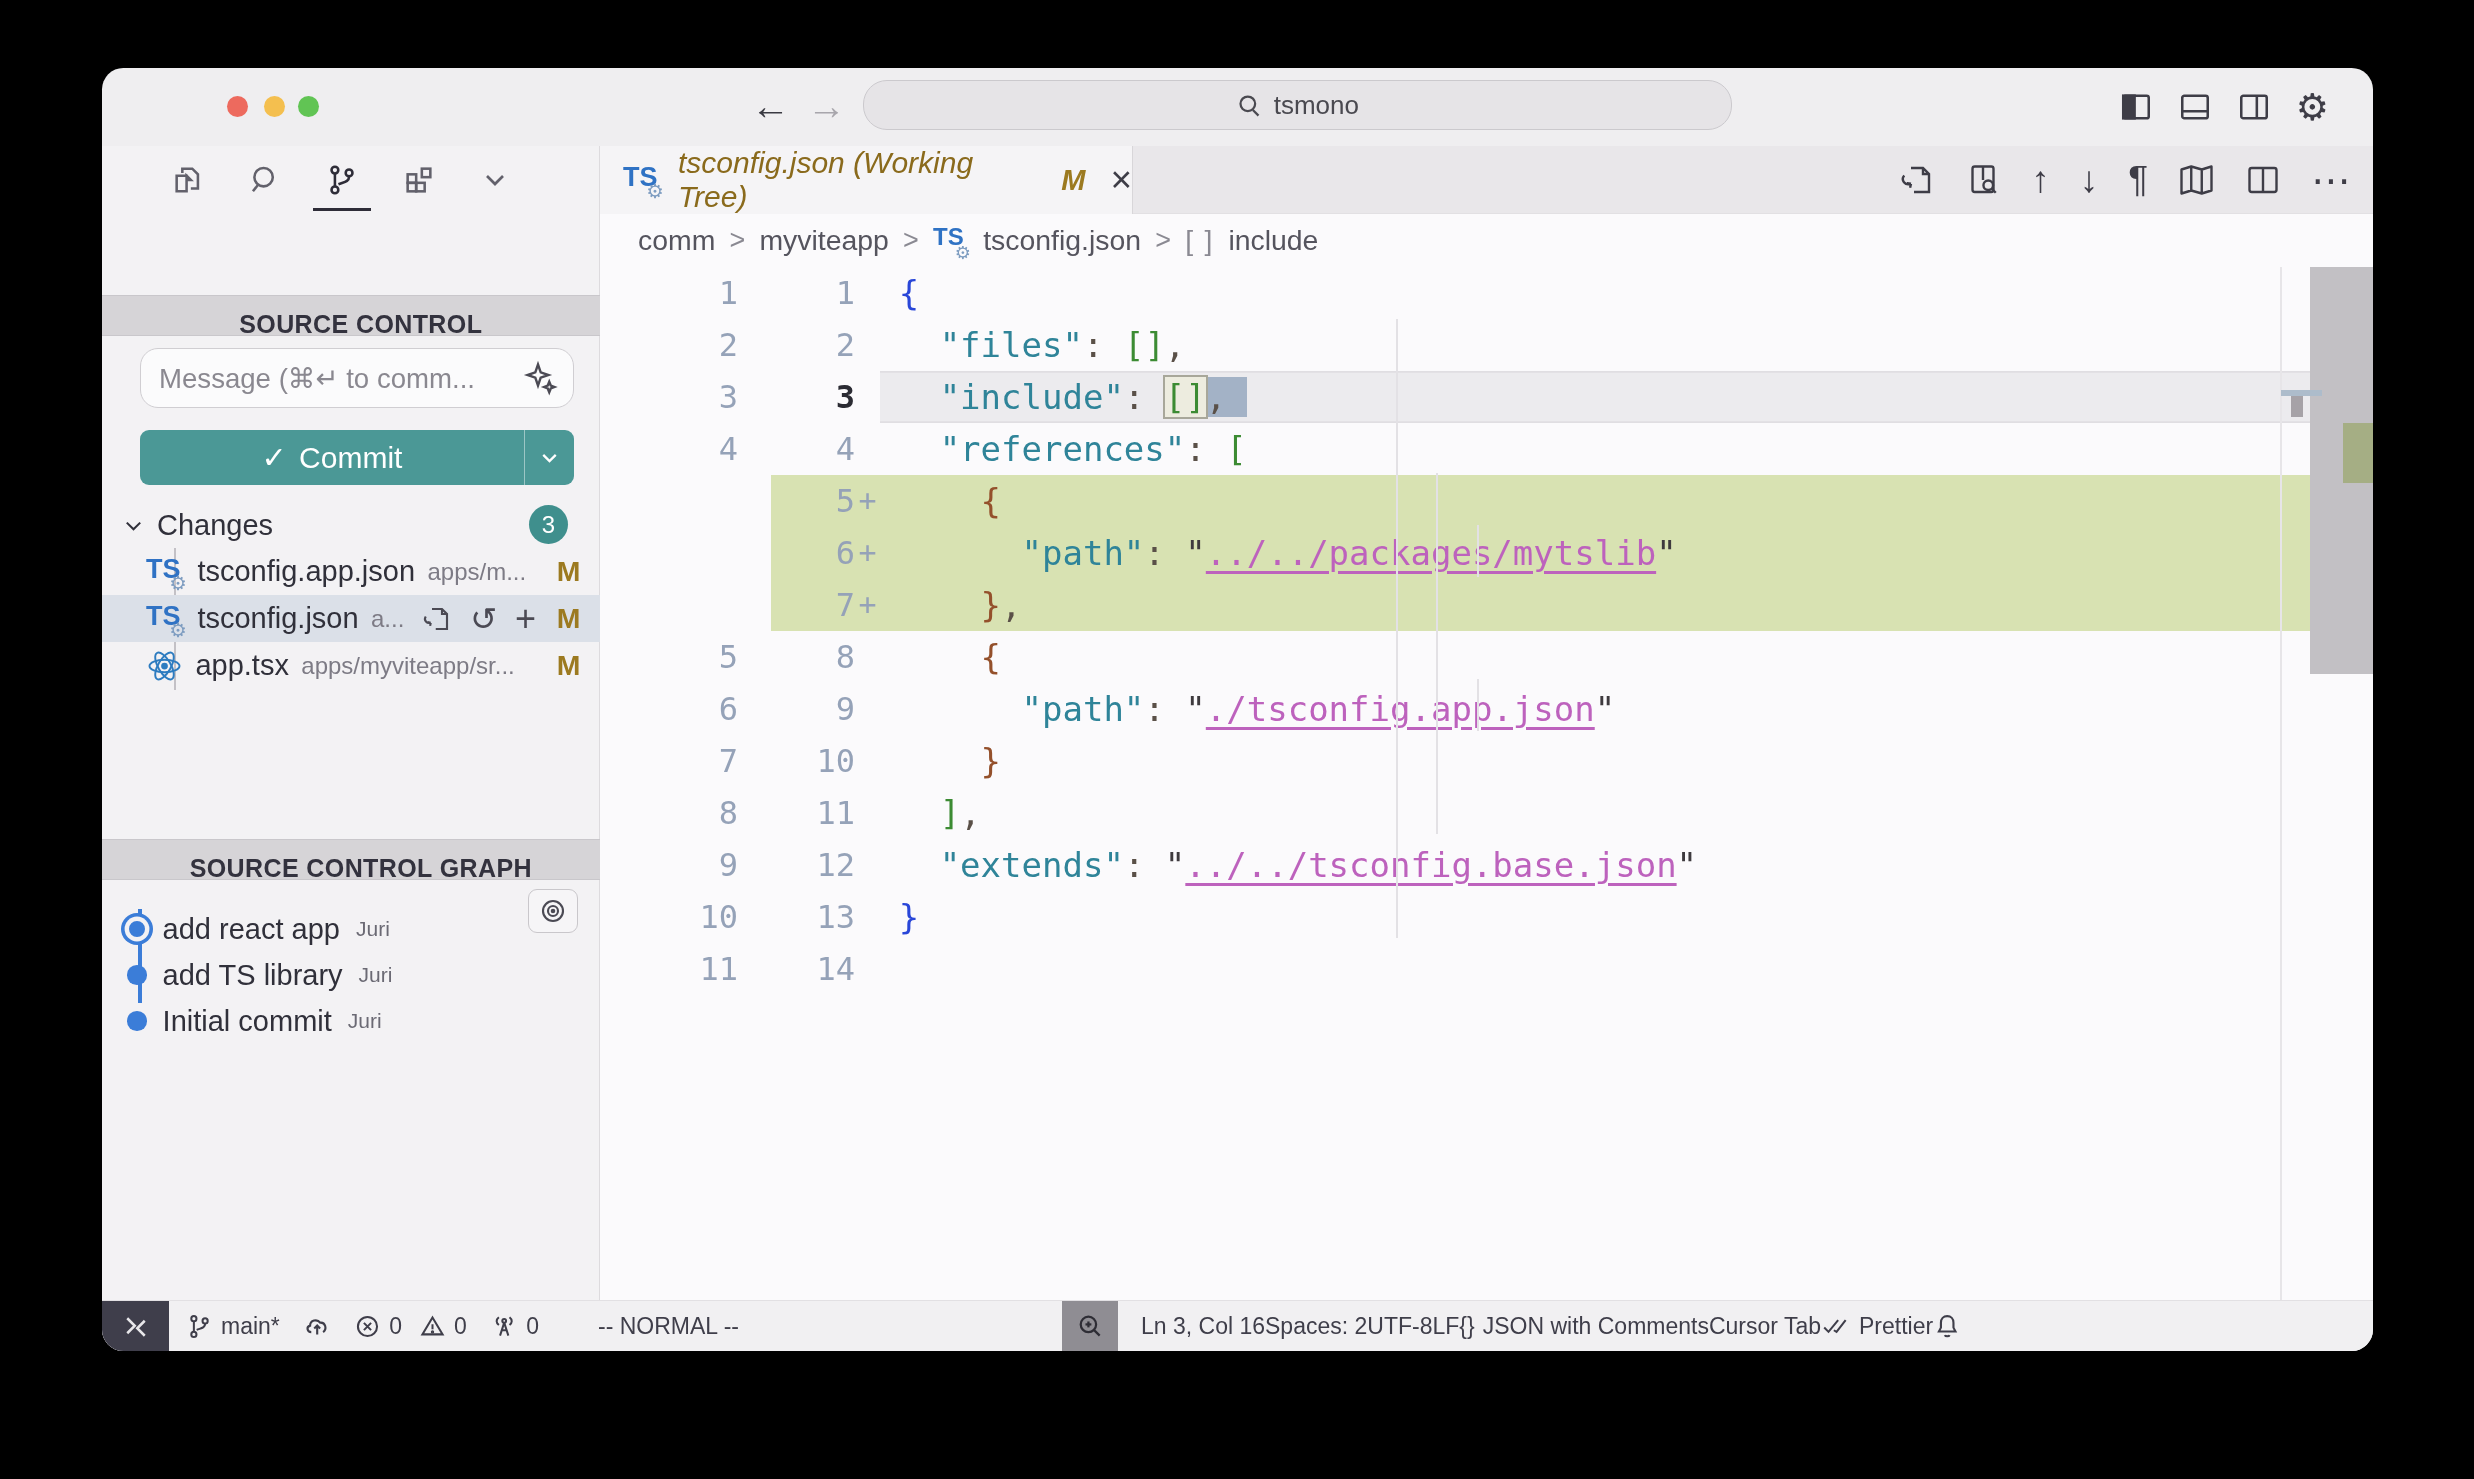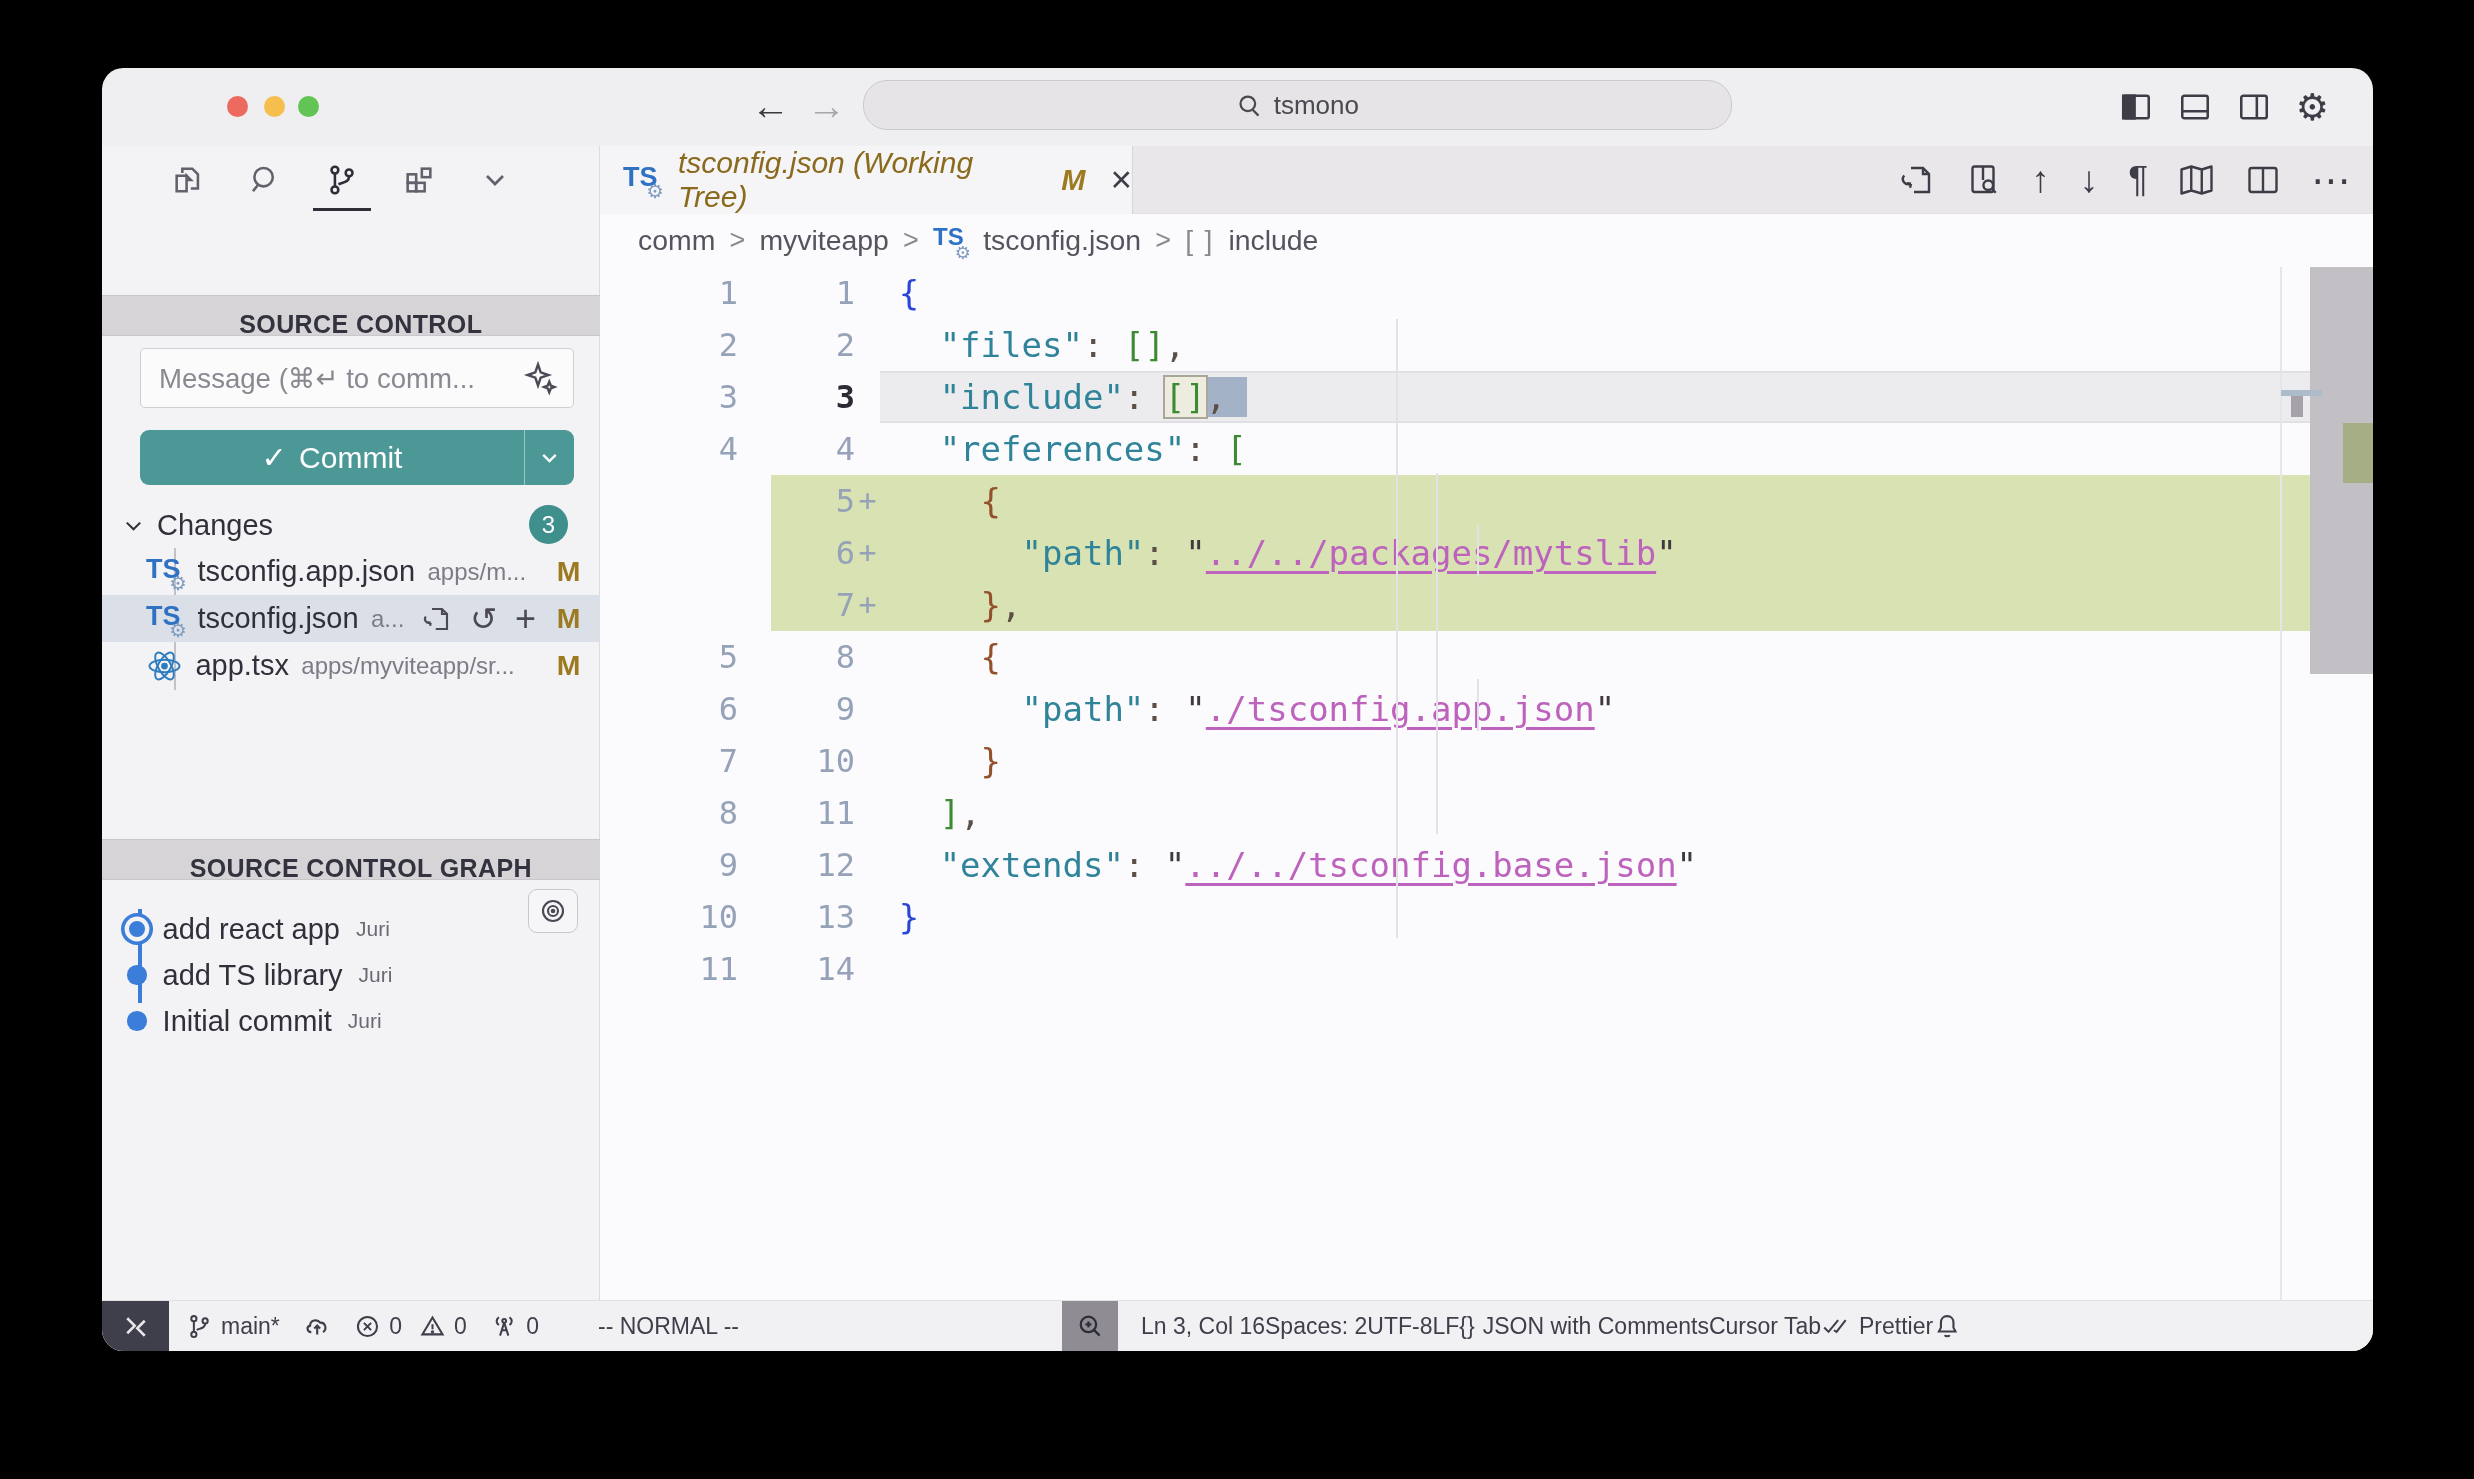"Message (⌘↵ to comm..." #msgbox { border-radius: 5px -> 18px }
